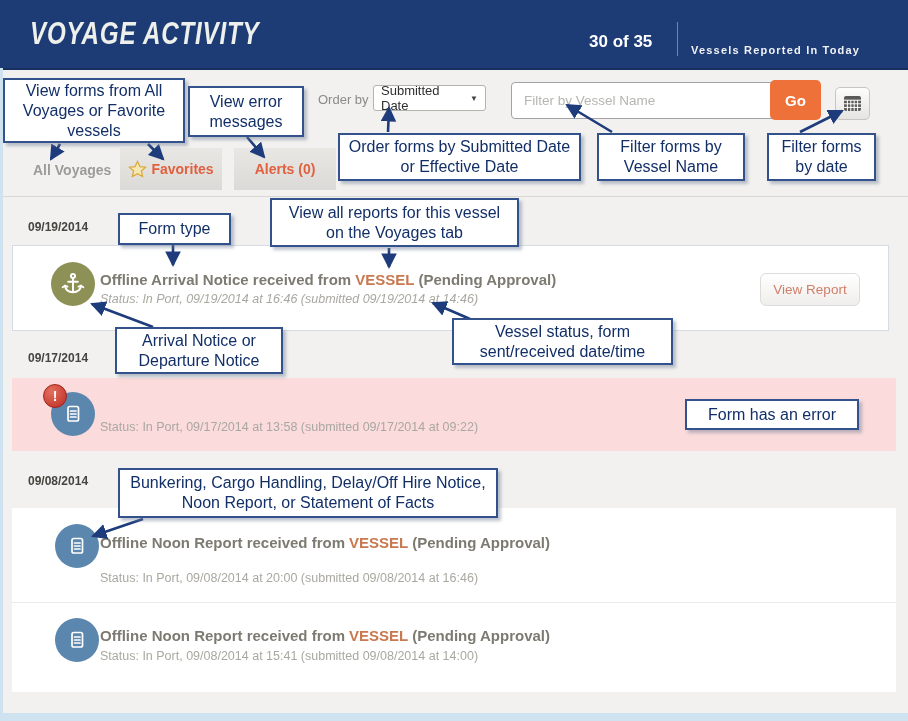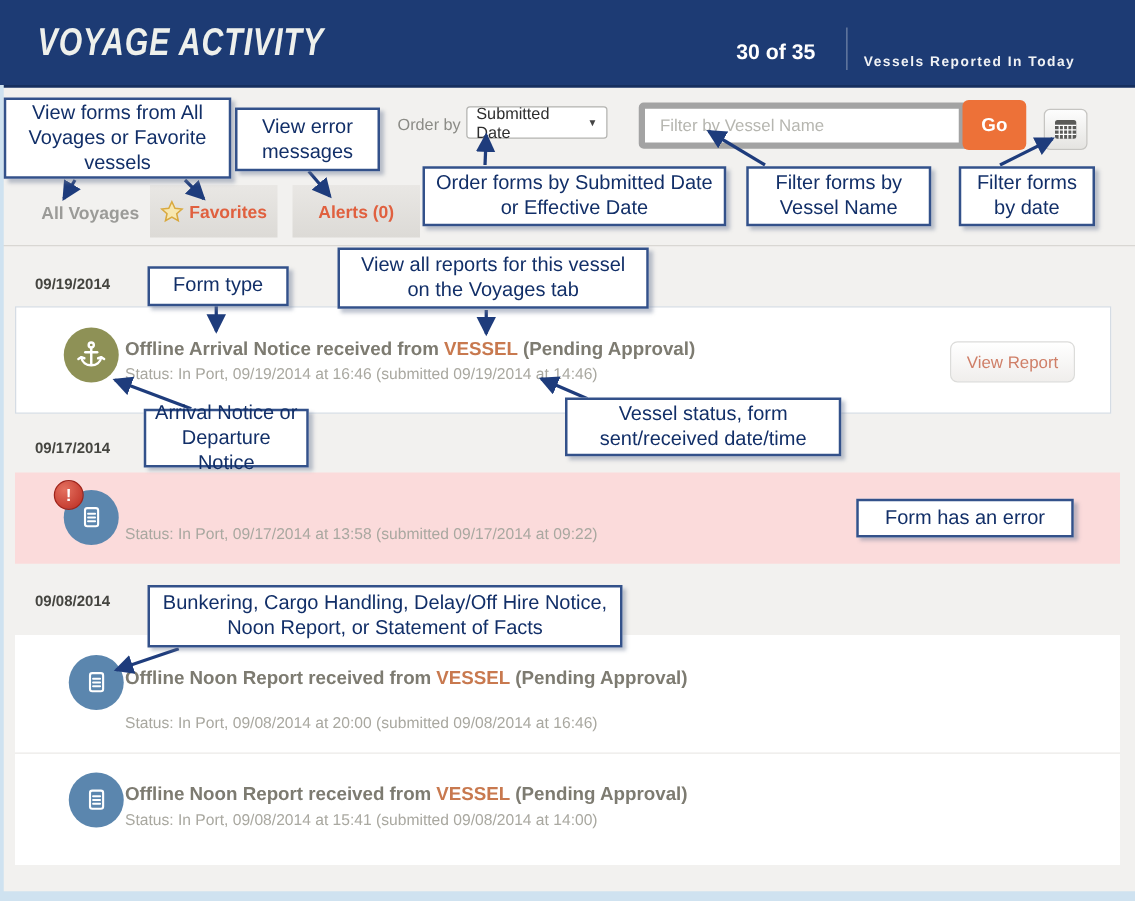"Filter by Vessel Name" #vessel-filter { border: 5px solid #a3a3a3 -> 1px solid #a3a3a3 }
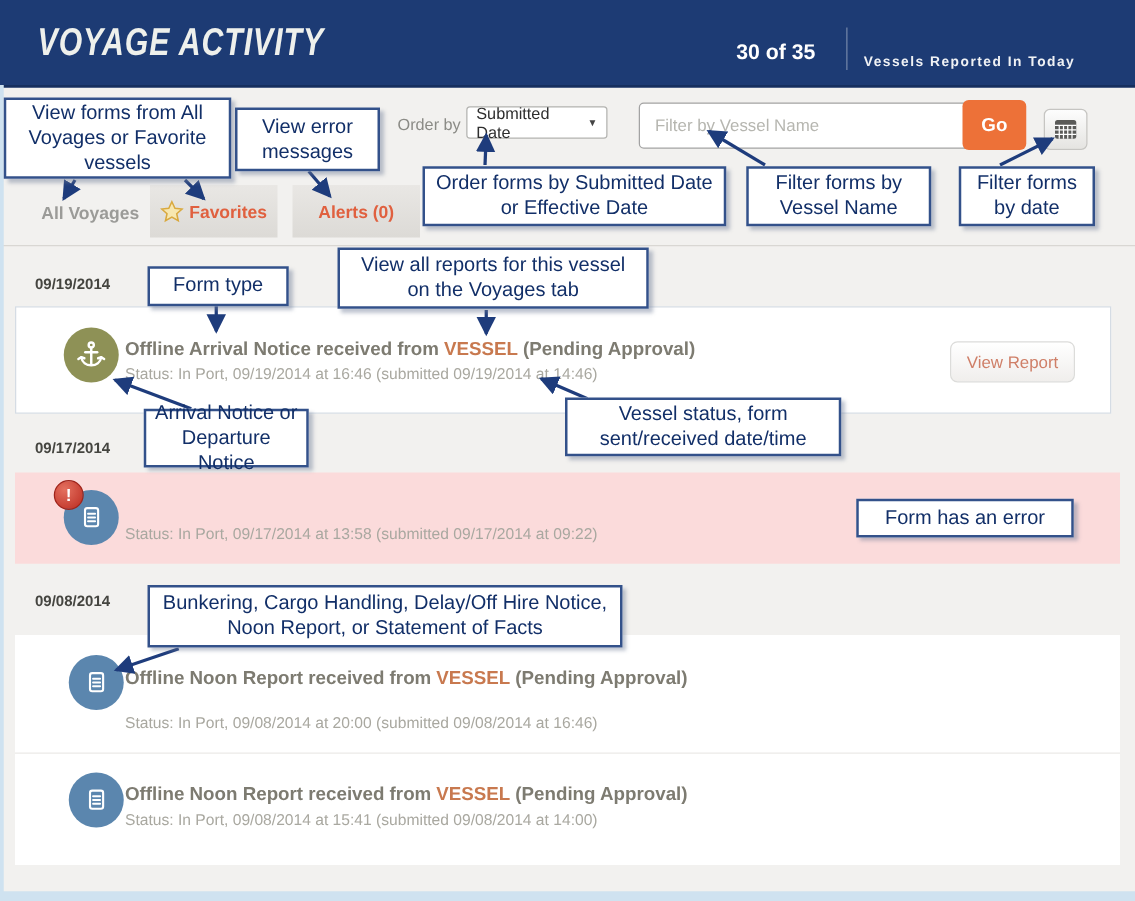"Status: In Port, 09/19/2014 at" div.row-status { font-style: none -> italic }
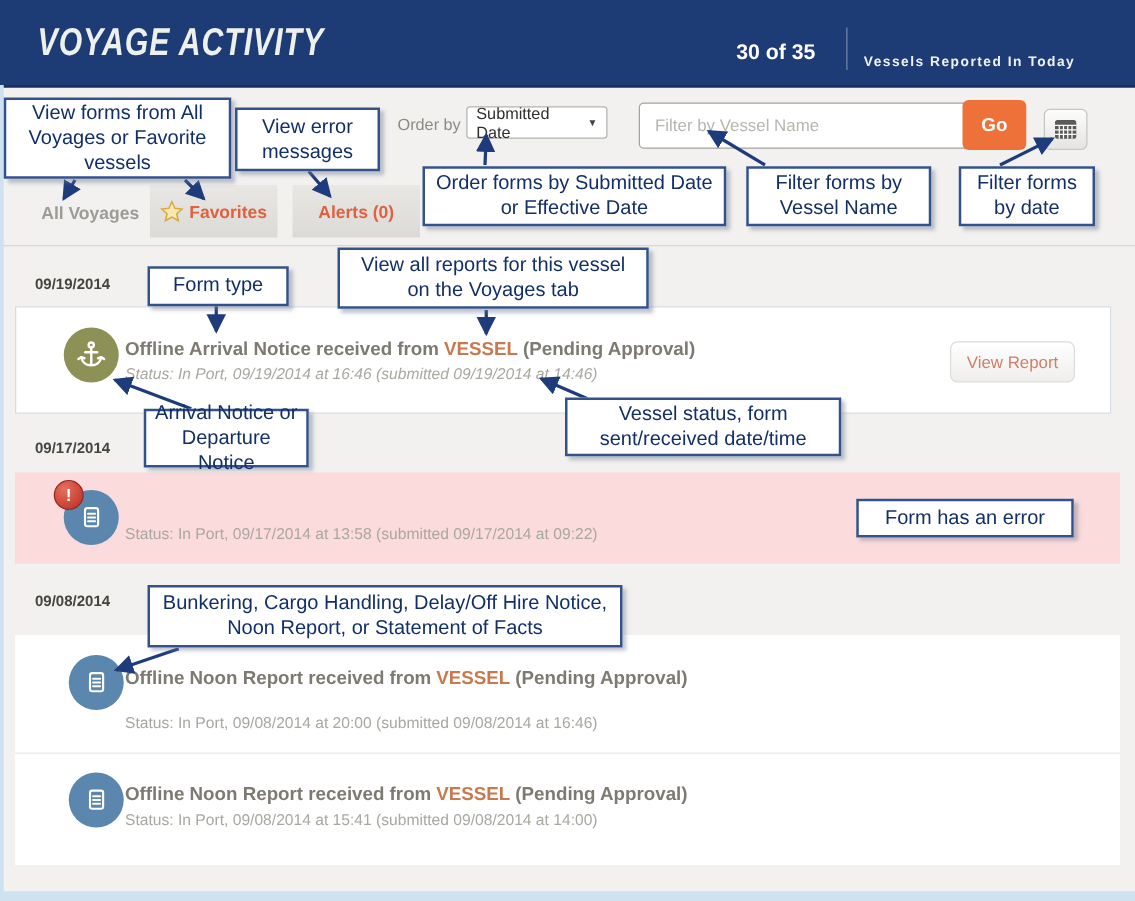"Arrival Notice or Departure Notice" #co-arrival-departure { width: 132px -> 168px }
